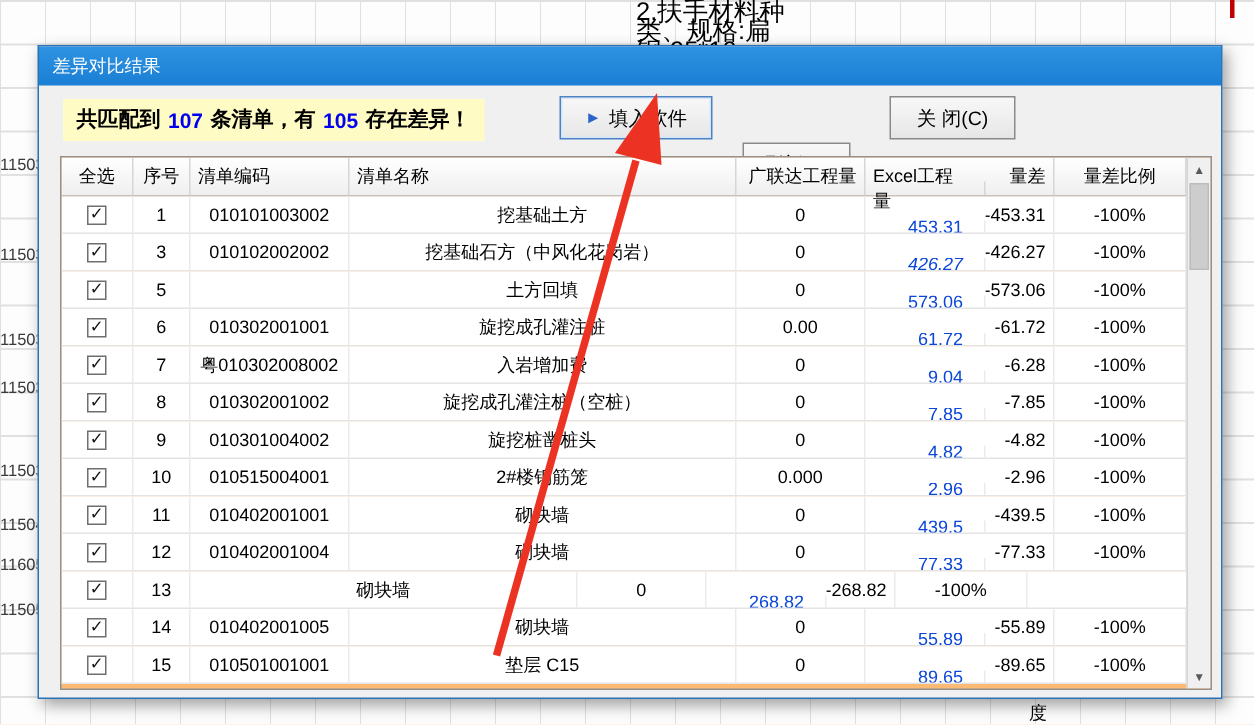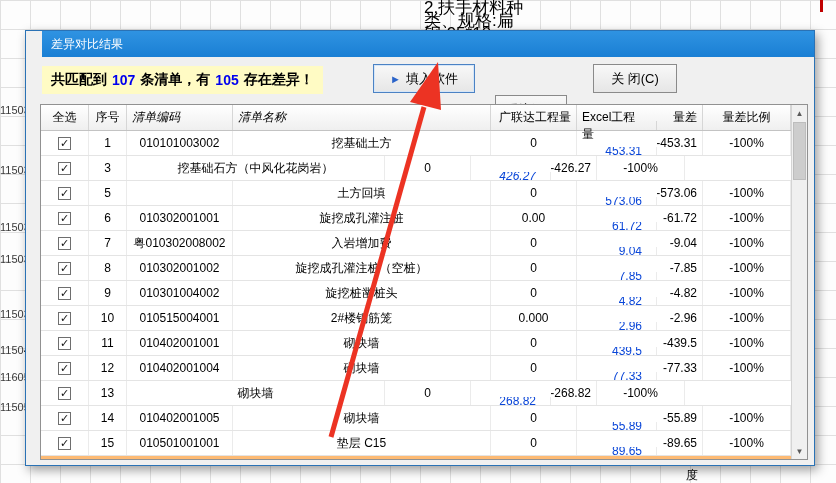"差异对比结果" .dialog { padding-left: 16px -> none }
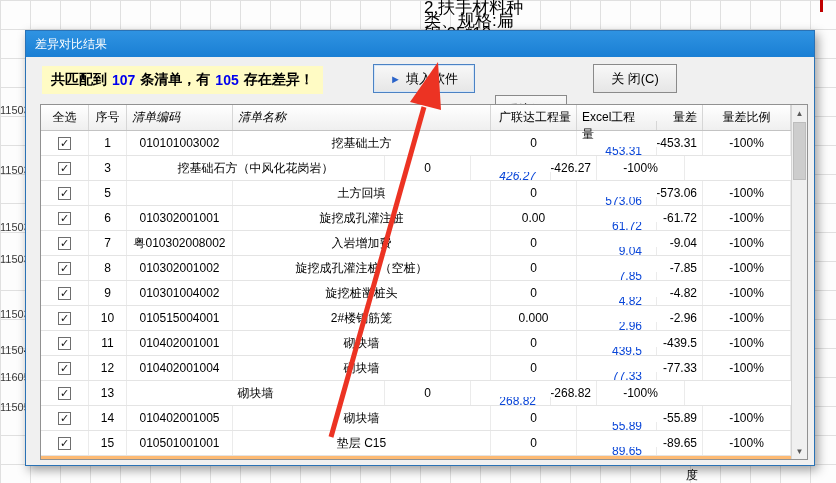"清单编码" .a-left { font-style: italic -> none }
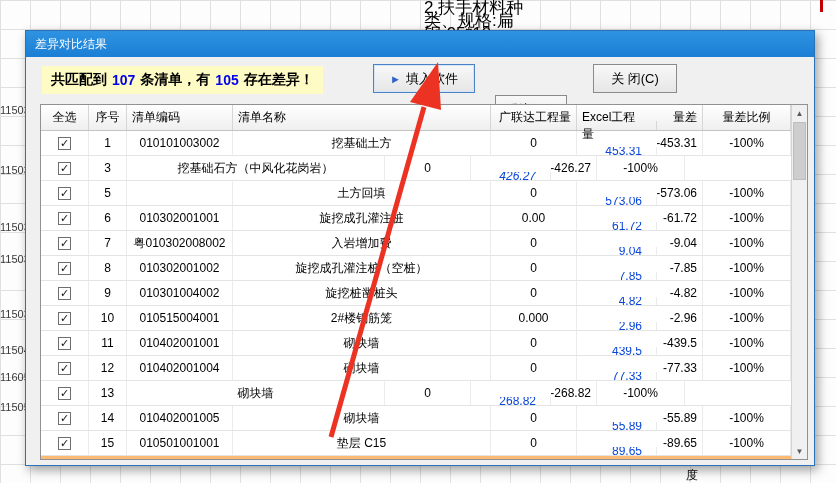"010102002002" div.cell { html: none -> <div>010102002002</div> }
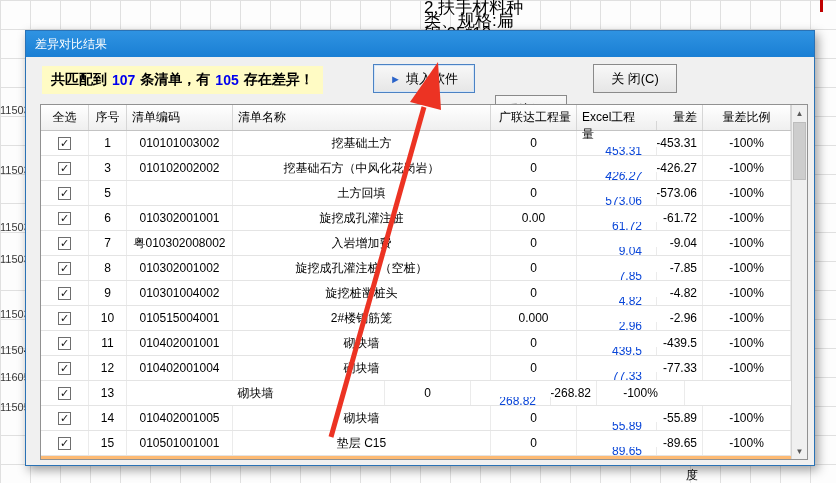"-9.04" div.cell { text: -9.04 -> -6.28 }
